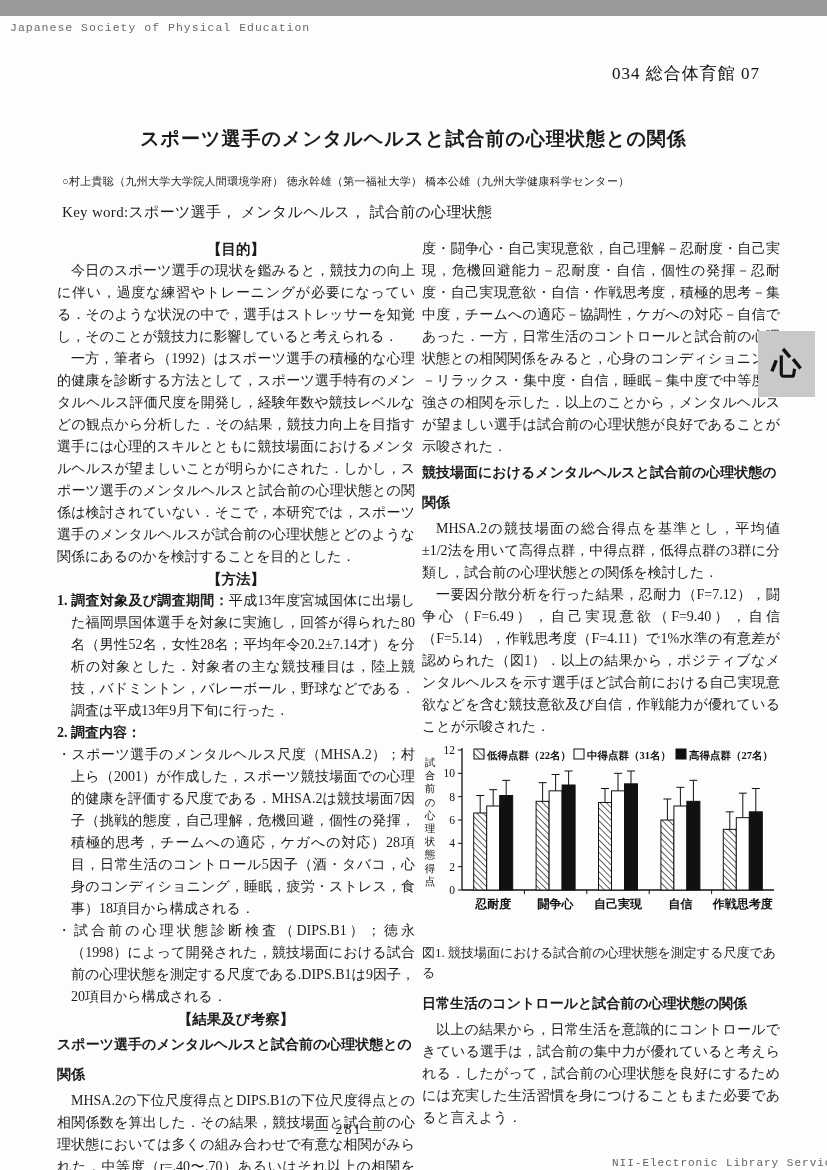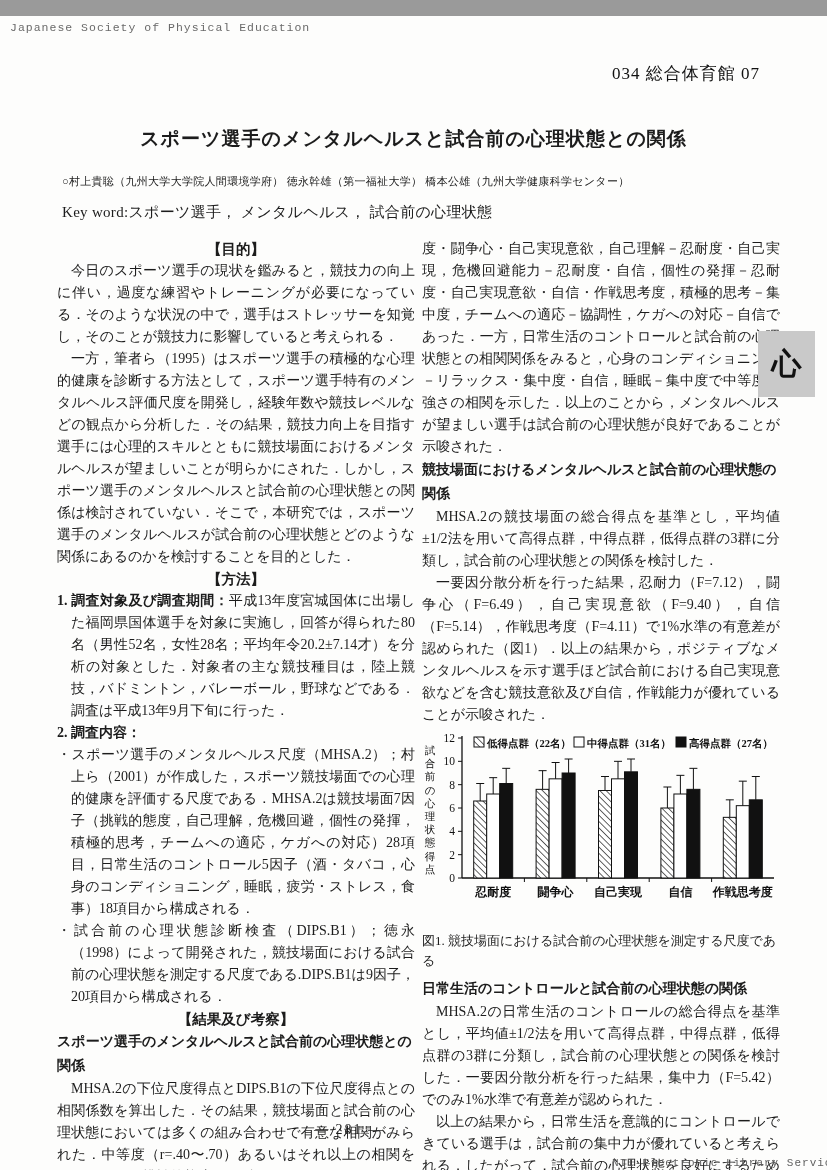"一方，筆者ら（1995）はスポーツ選手の積極的な心理的健康を診断する方法として，" p.body-p { text: 1995 -> 1992 }
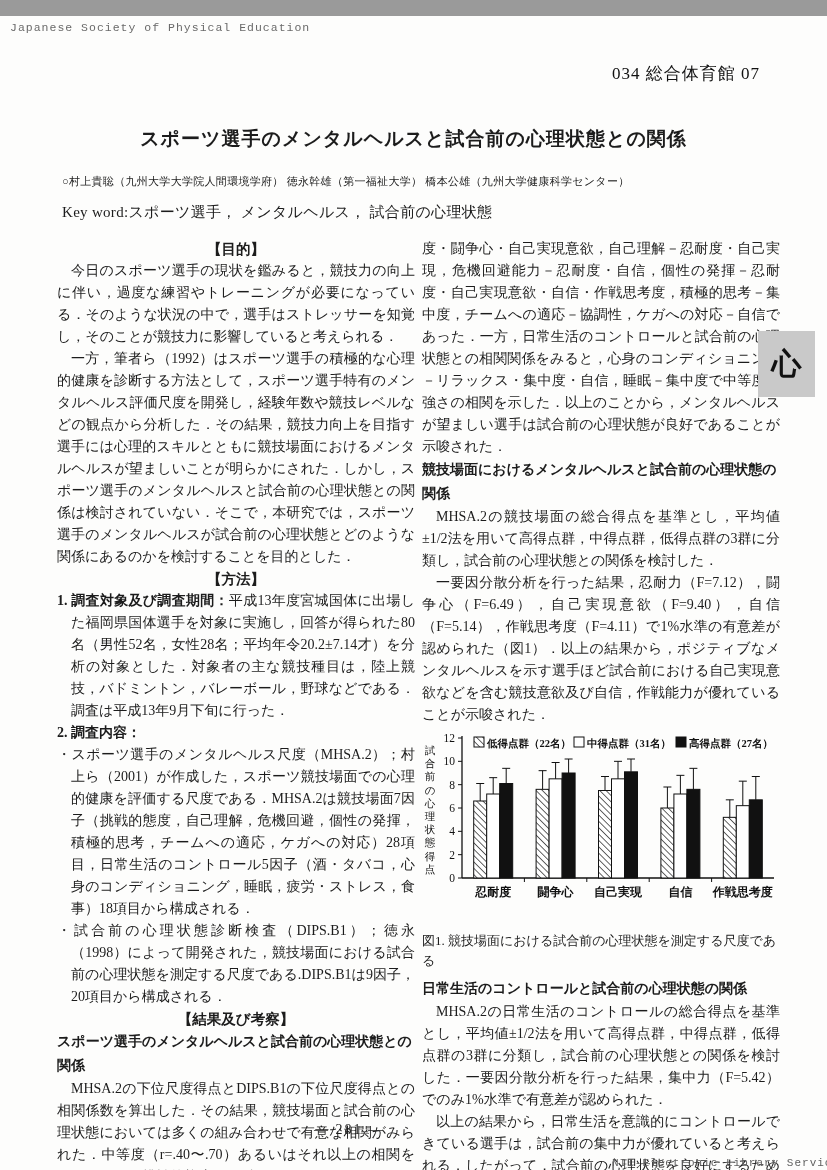"競技場面におけるメンタルヘルスと試合前の心理状態の関係" .sub-heading { line-height: 24px -> 30px }
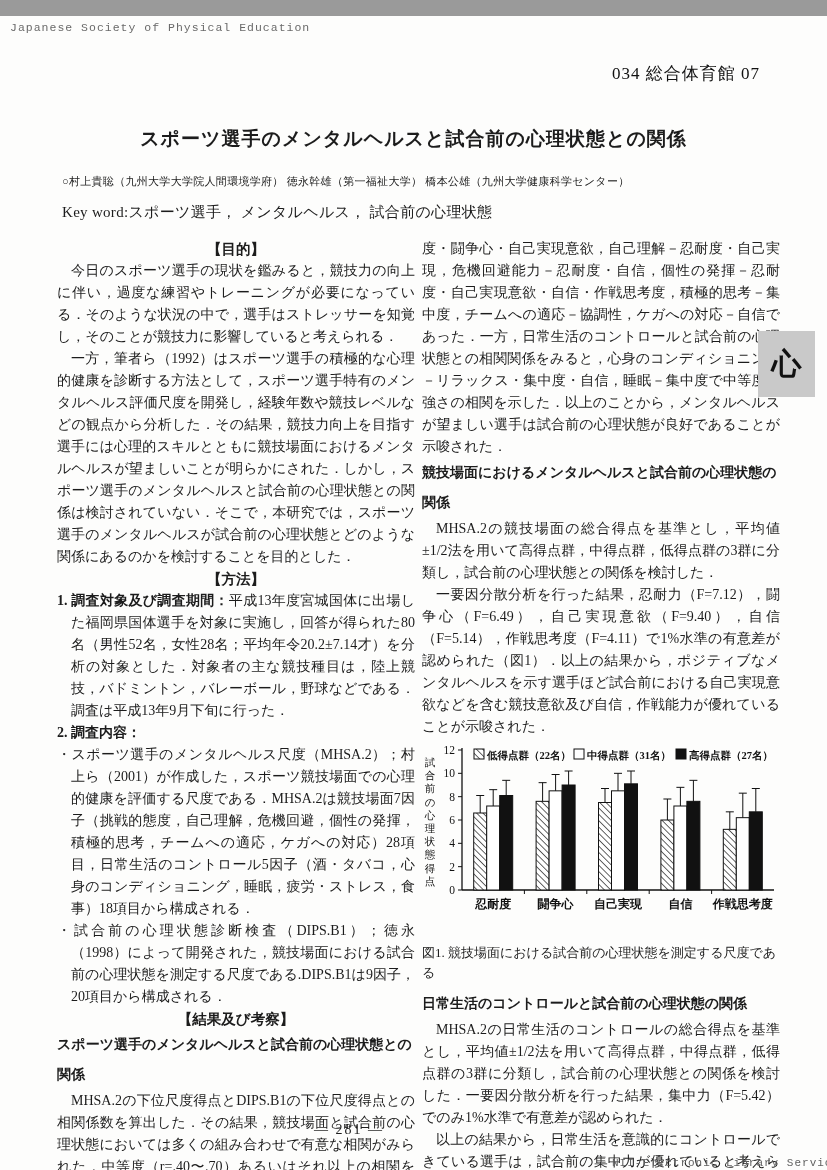"MHSA.2の日常生活のコントロールの総合得点を基準とし，平均値±1/2法を用い" p.body-p { html: <p>MHSA.2の日常生活のコントロールの総合得点を基準とし，平均値±1/2法を用いて高得点群，中得点群，低得点群の3群に分類し，試合前の心理状態との関係を検討した．一要因分散分析を行った結果，集中力（F=5.42）でのみ1%水準で有意差が認められた．</p> -> none }
